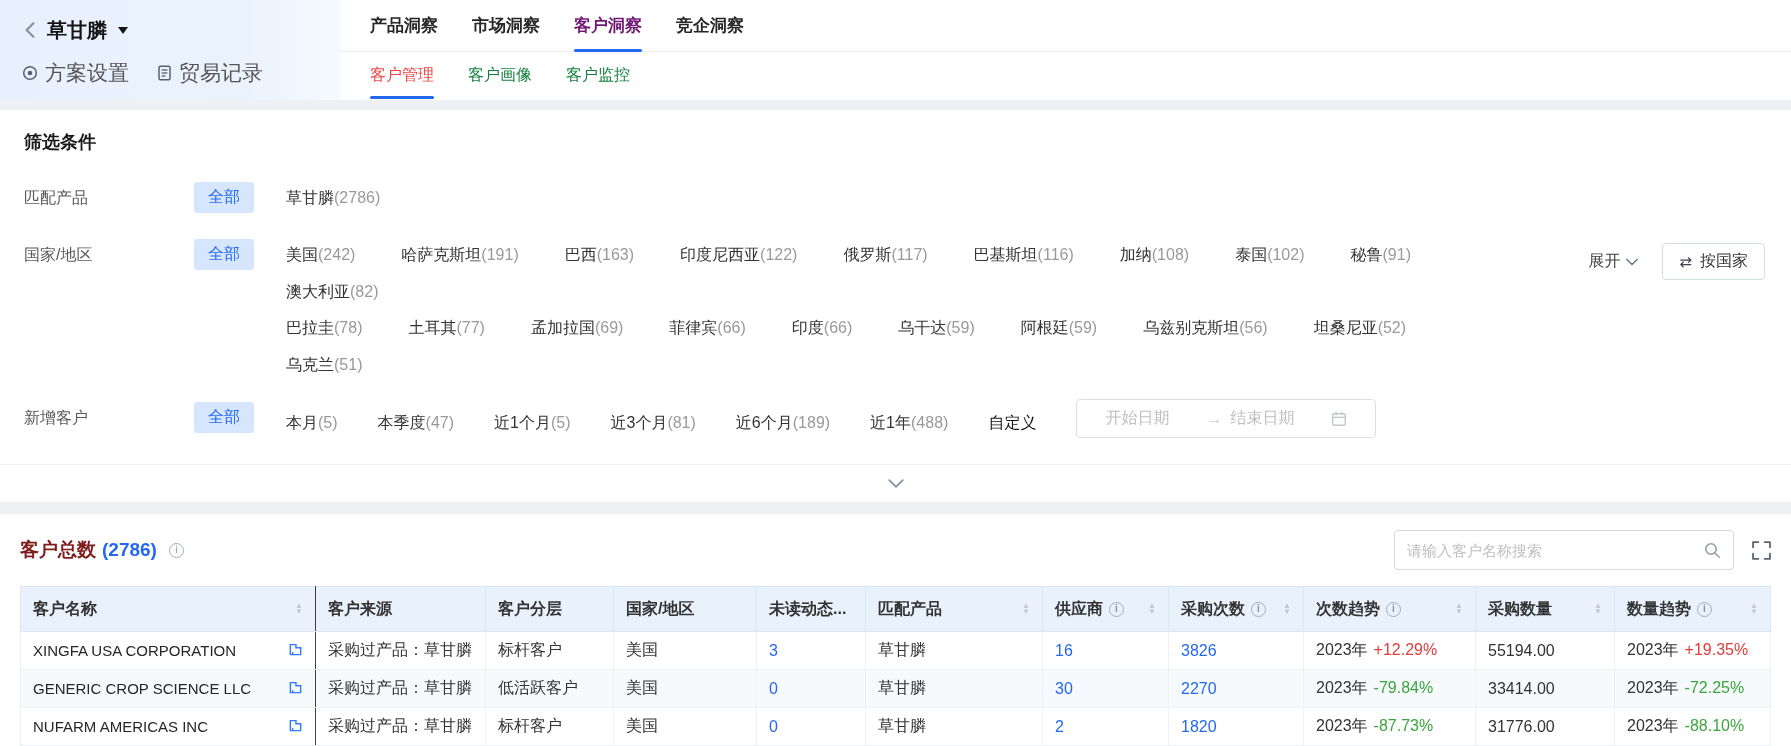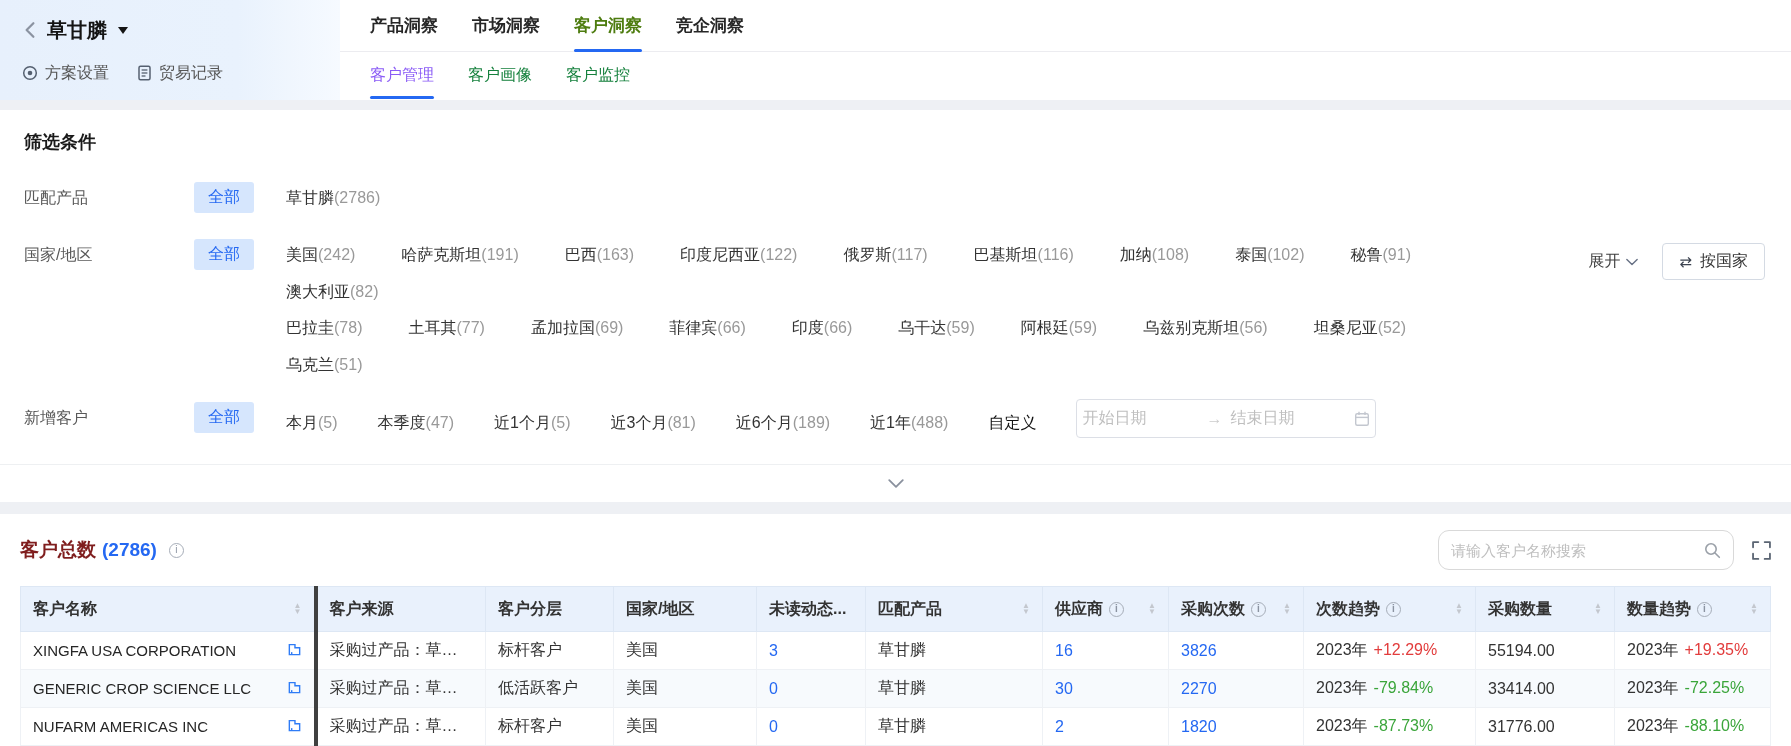"客户洞察" .main-tab.active { color: #4d7c0f -> #701a75 }
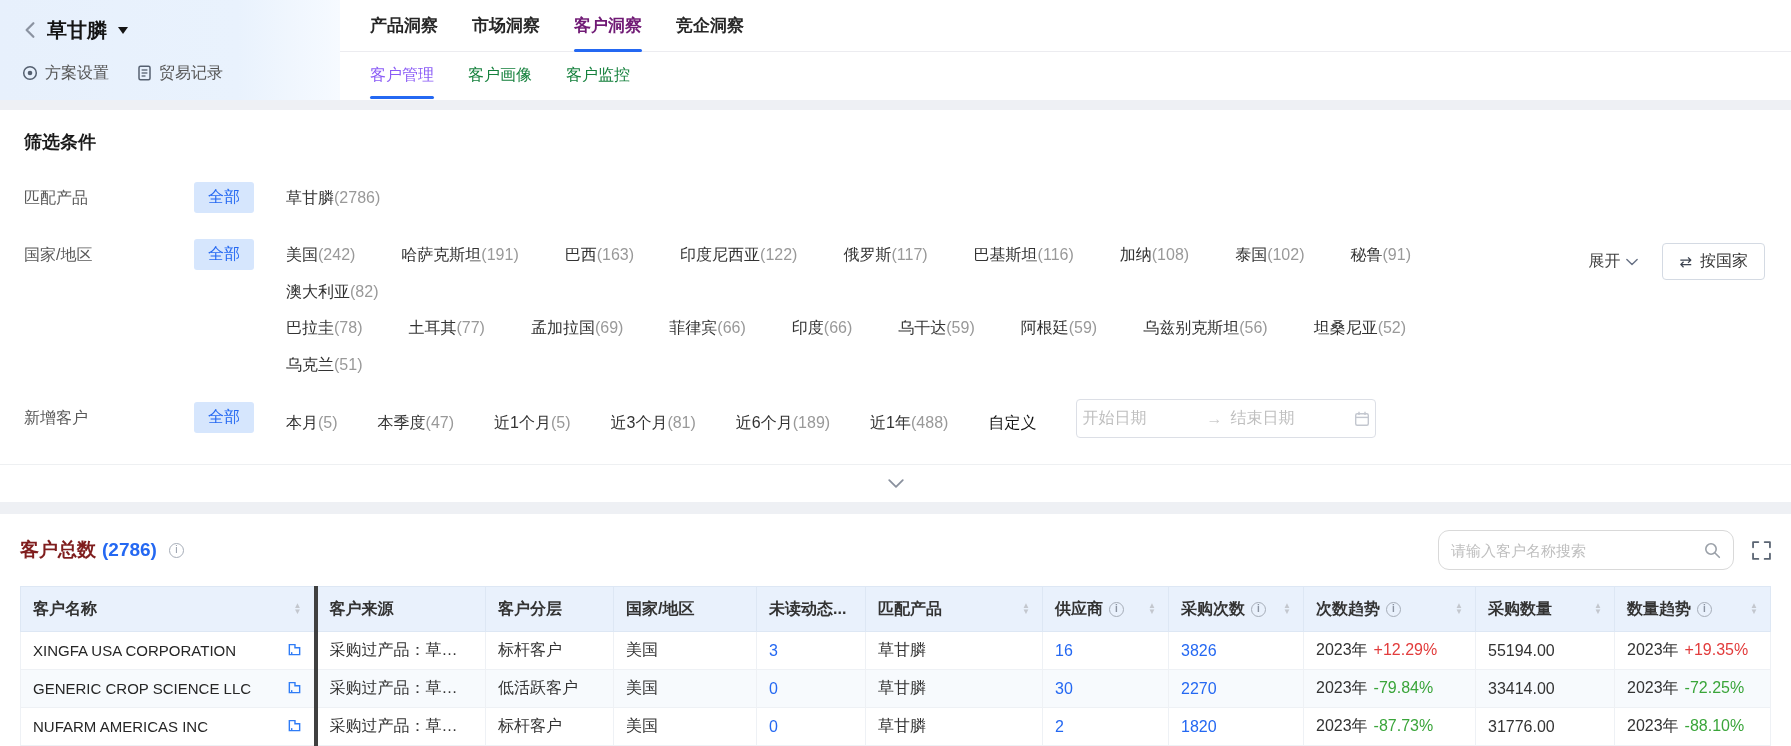"方案设置" .tl-link { font-size: 16px -> 21px }
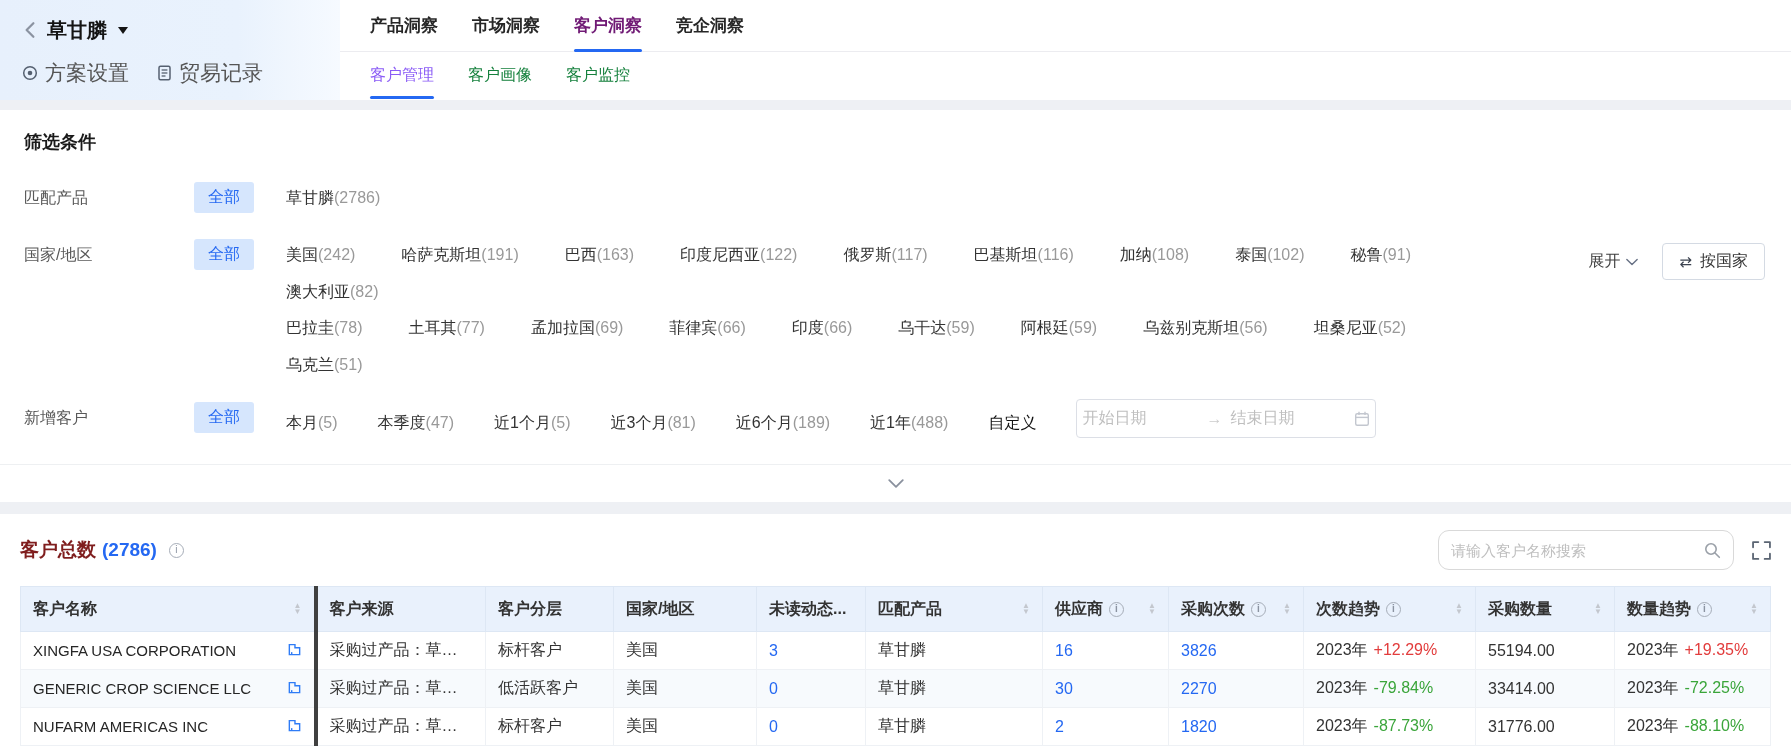"客户管理" .sub-tab.active { color: #8b5cf6 -> #ef4444 }
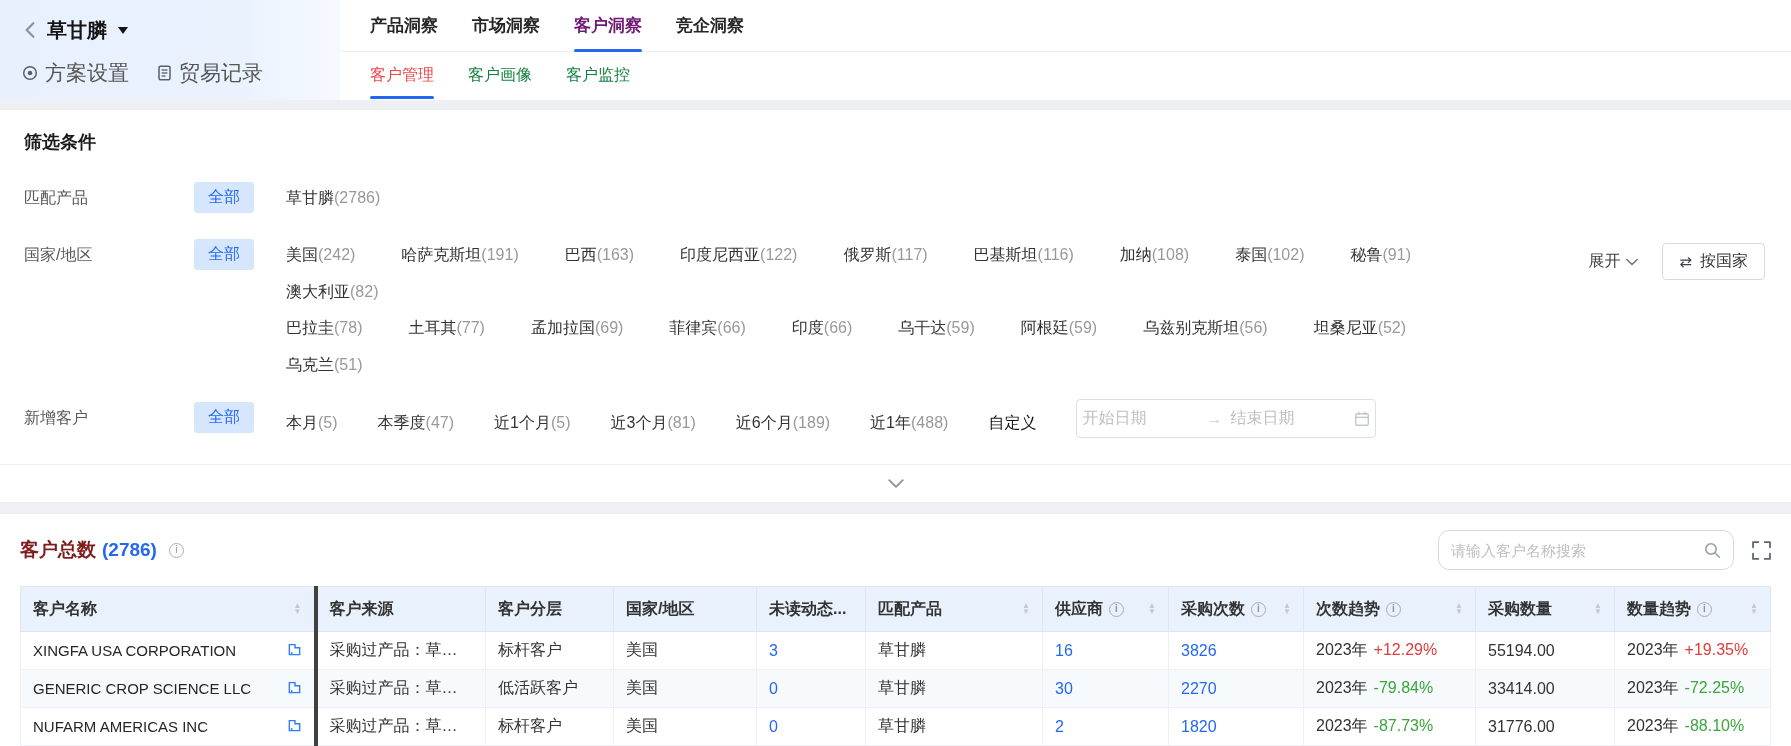"开始日期" .date-range { padding: 8px 5px -> 8px 28px }
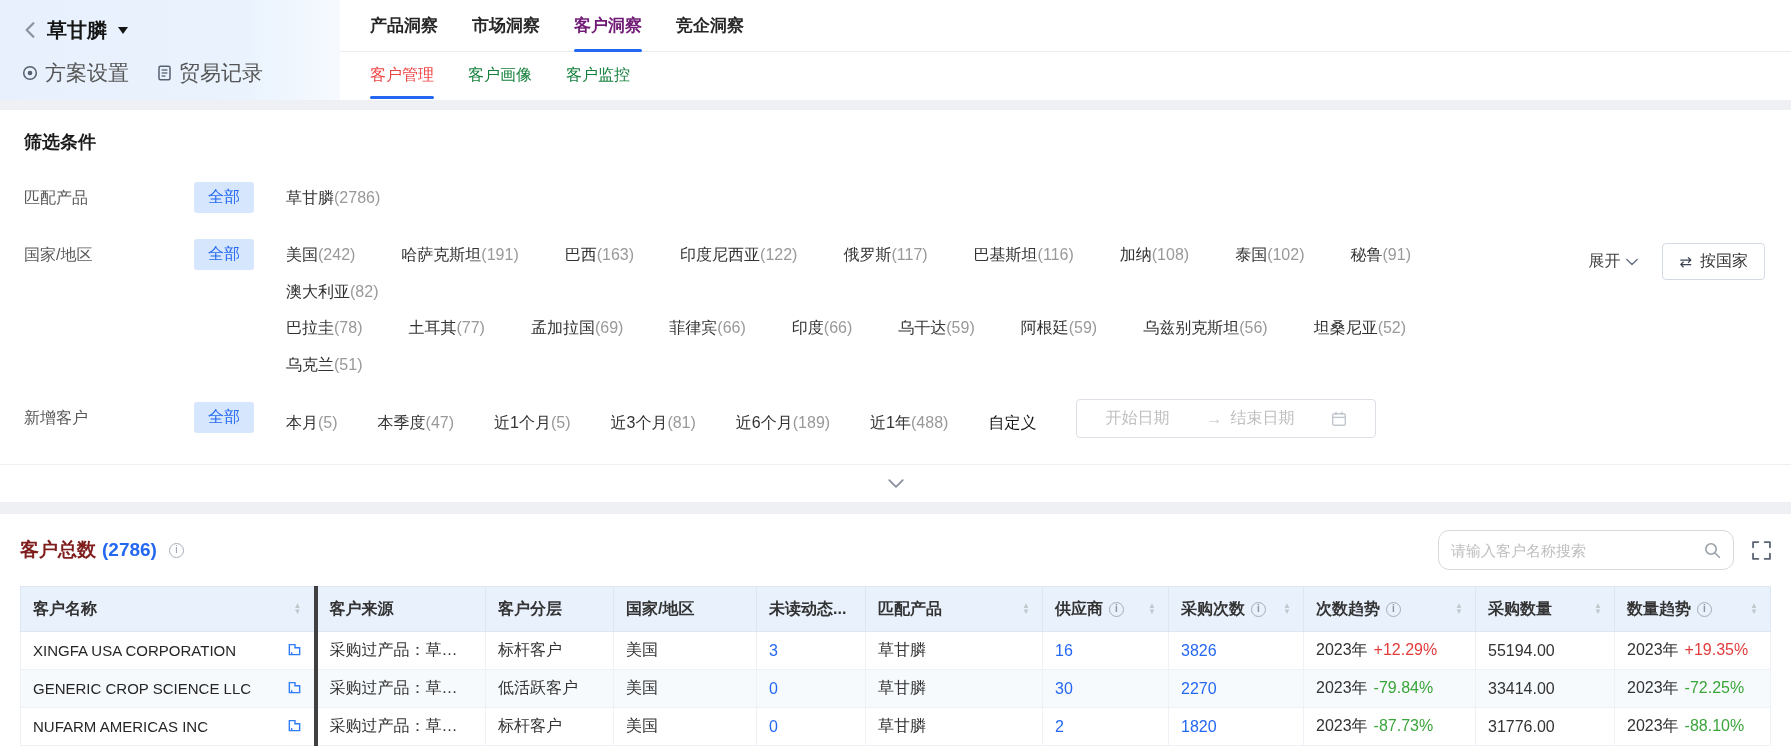"请输入客户名称搜索" .search-box { border-radius: 11px -> 4px; width: 296px -> 340px }
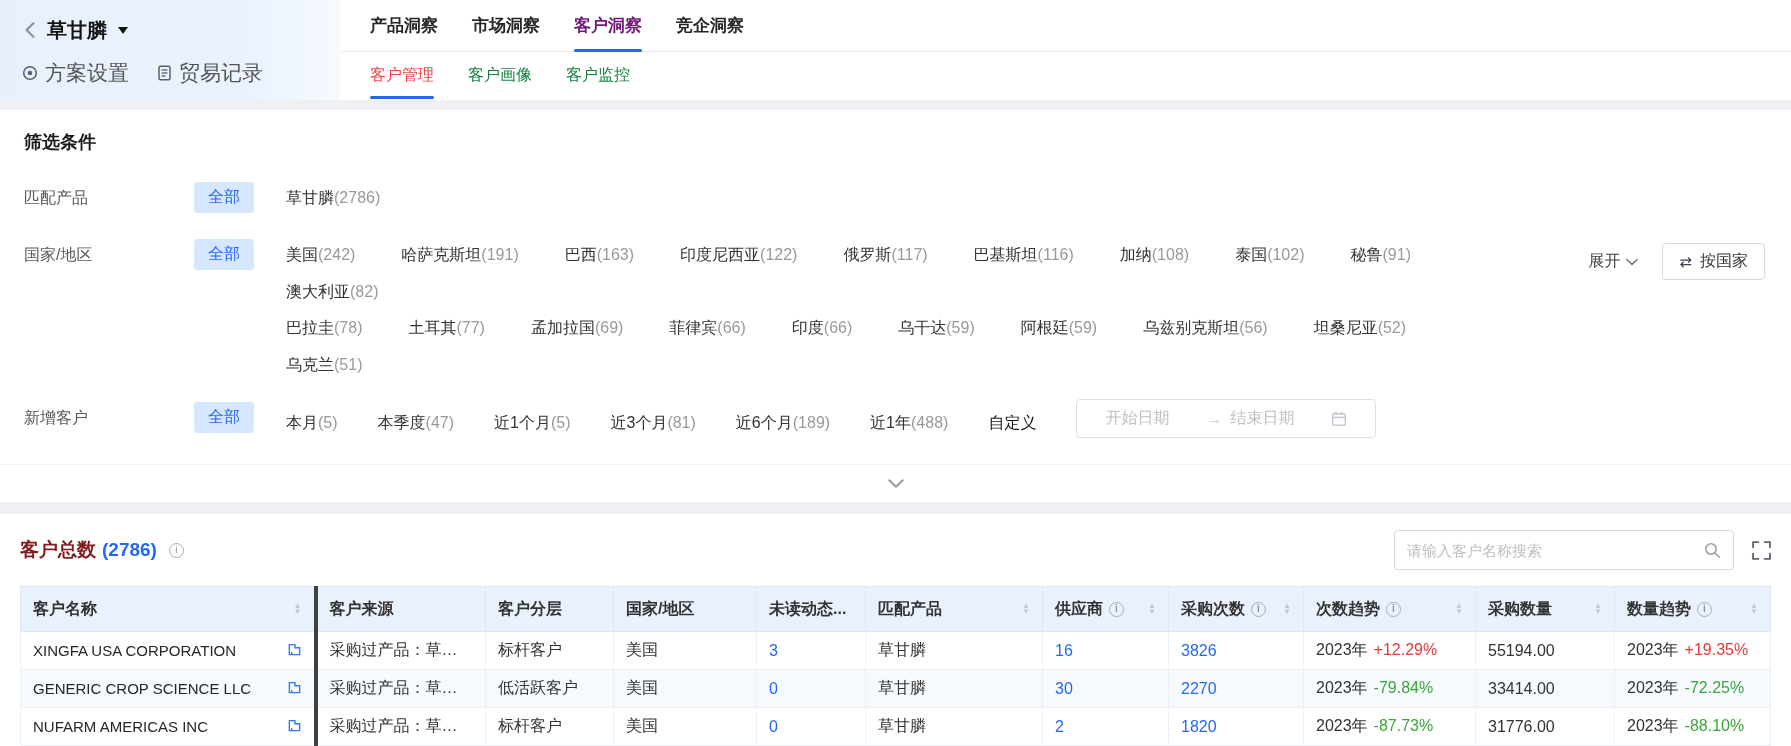"客户名称" td.first,th.first { border-right: 4px solid #404040 -> 1px solid #404040 }
